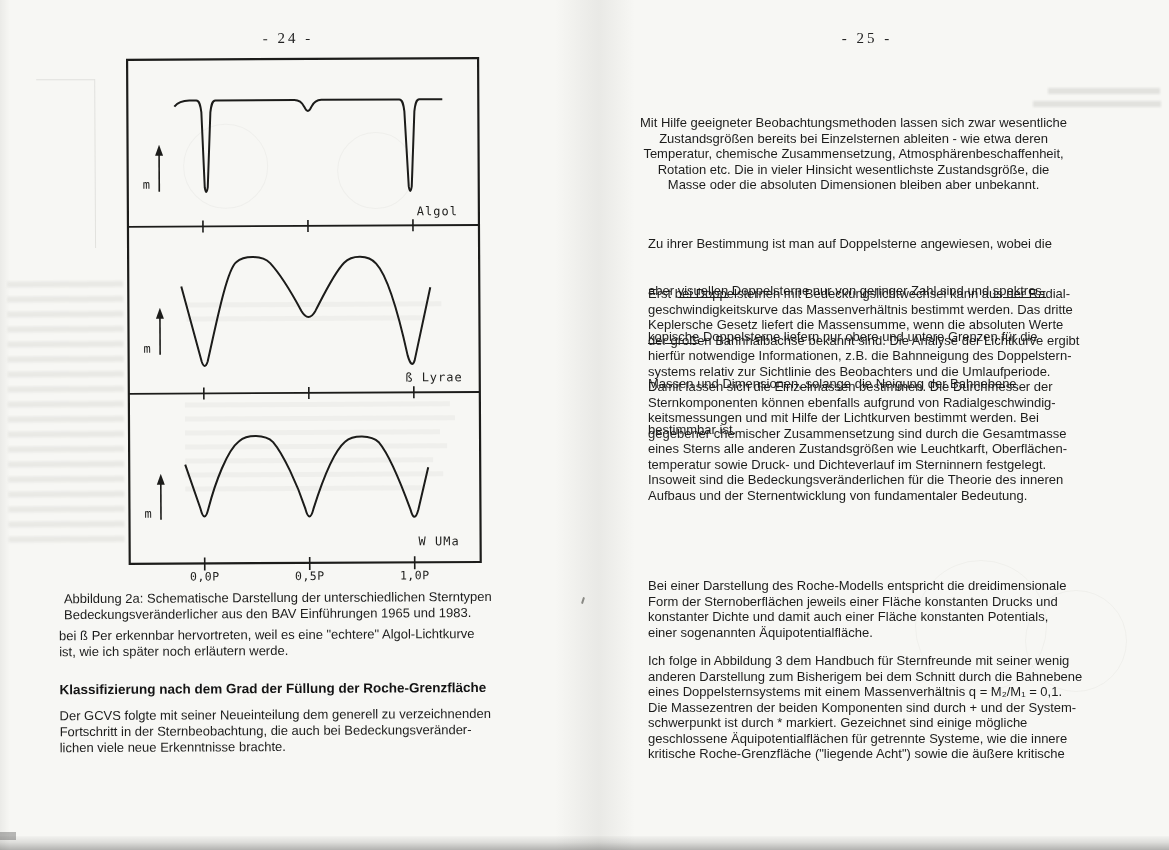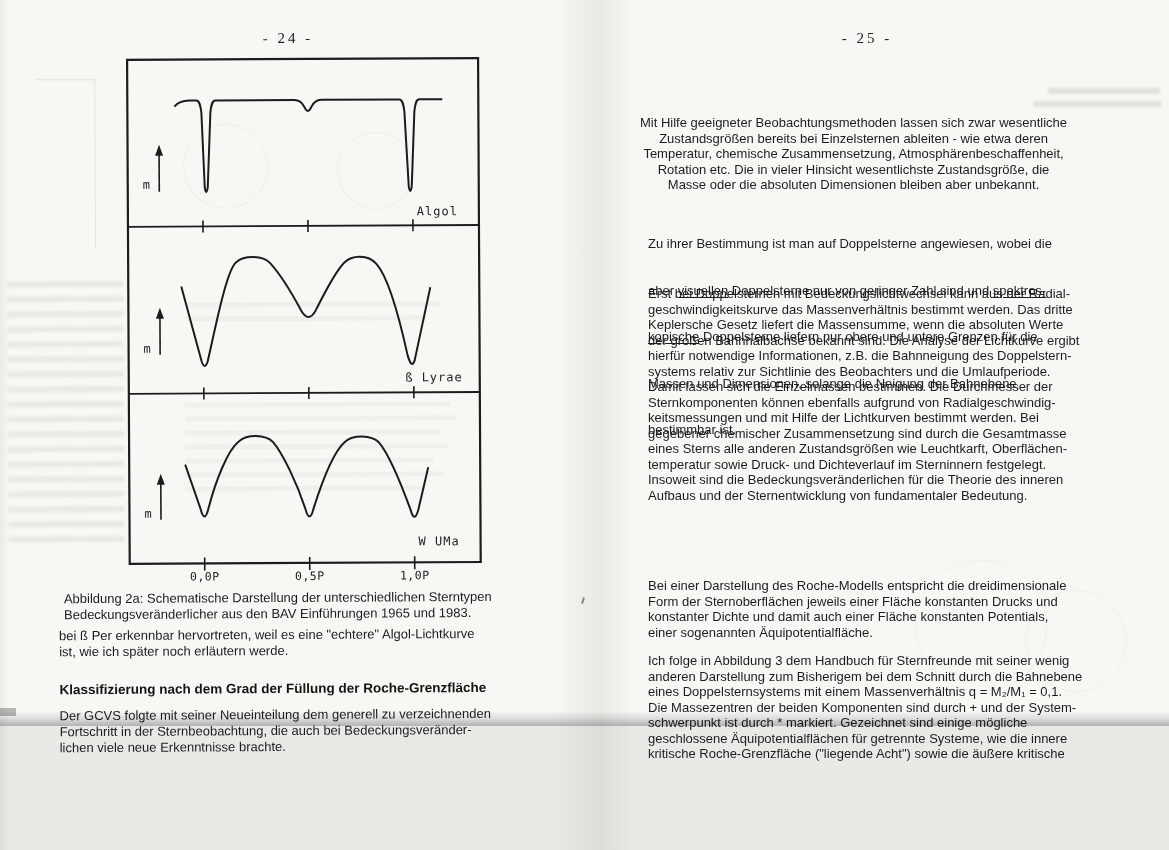"- 24 -" .scan { height: 726px -> 850px }
